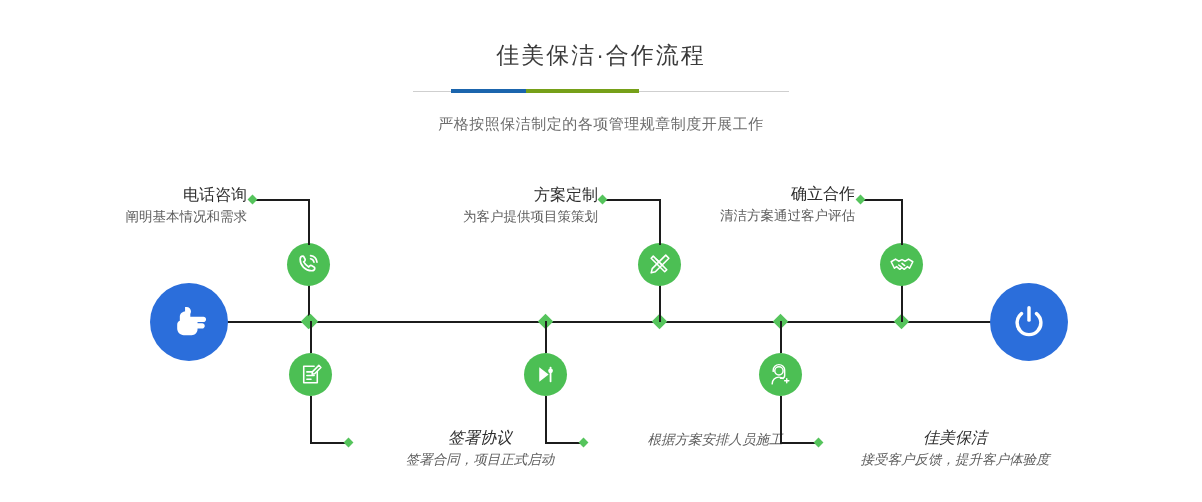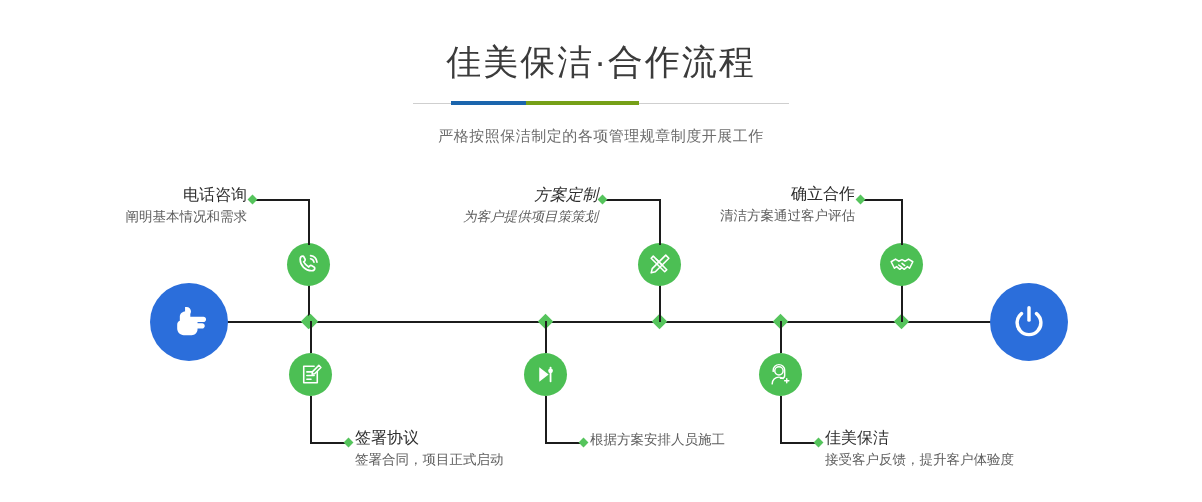"佳美保洁·合作流程" .title { font-size: 35px -> 23px }
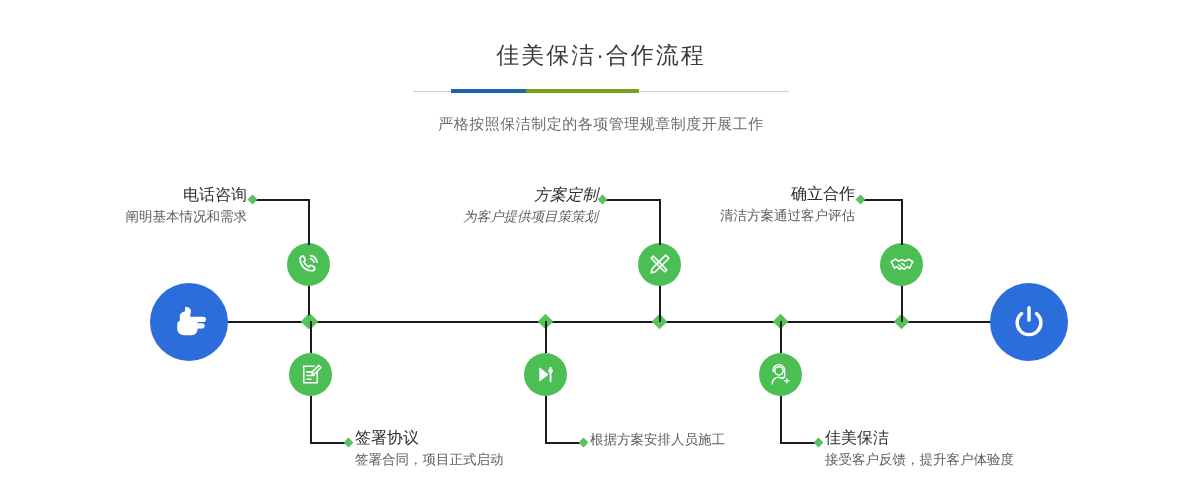"方案定制" div.lbl { font-style: italic -> none }
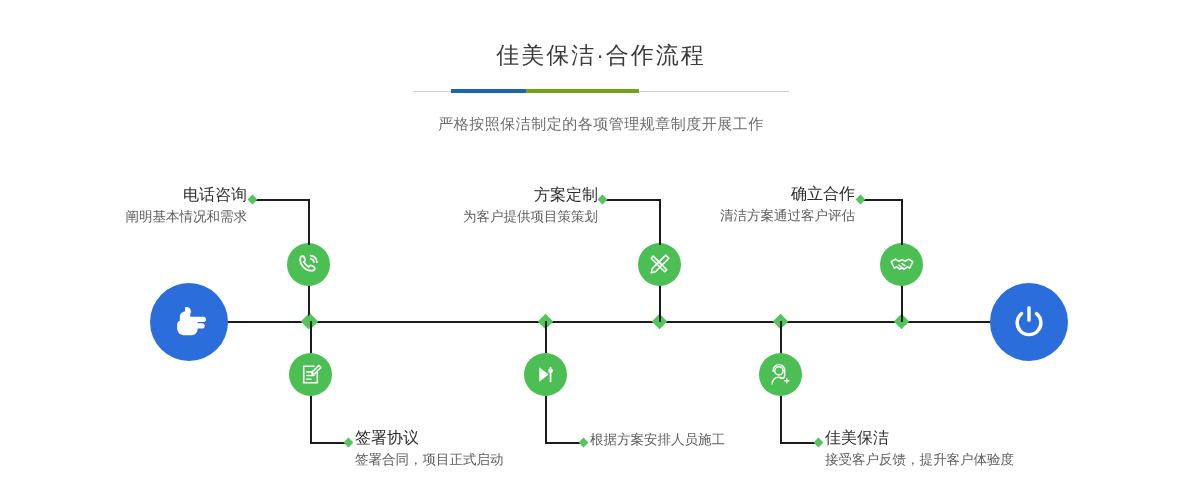"签署协议" .lbl.left-align { font-style: none -> italic; text-align: left -> center }
